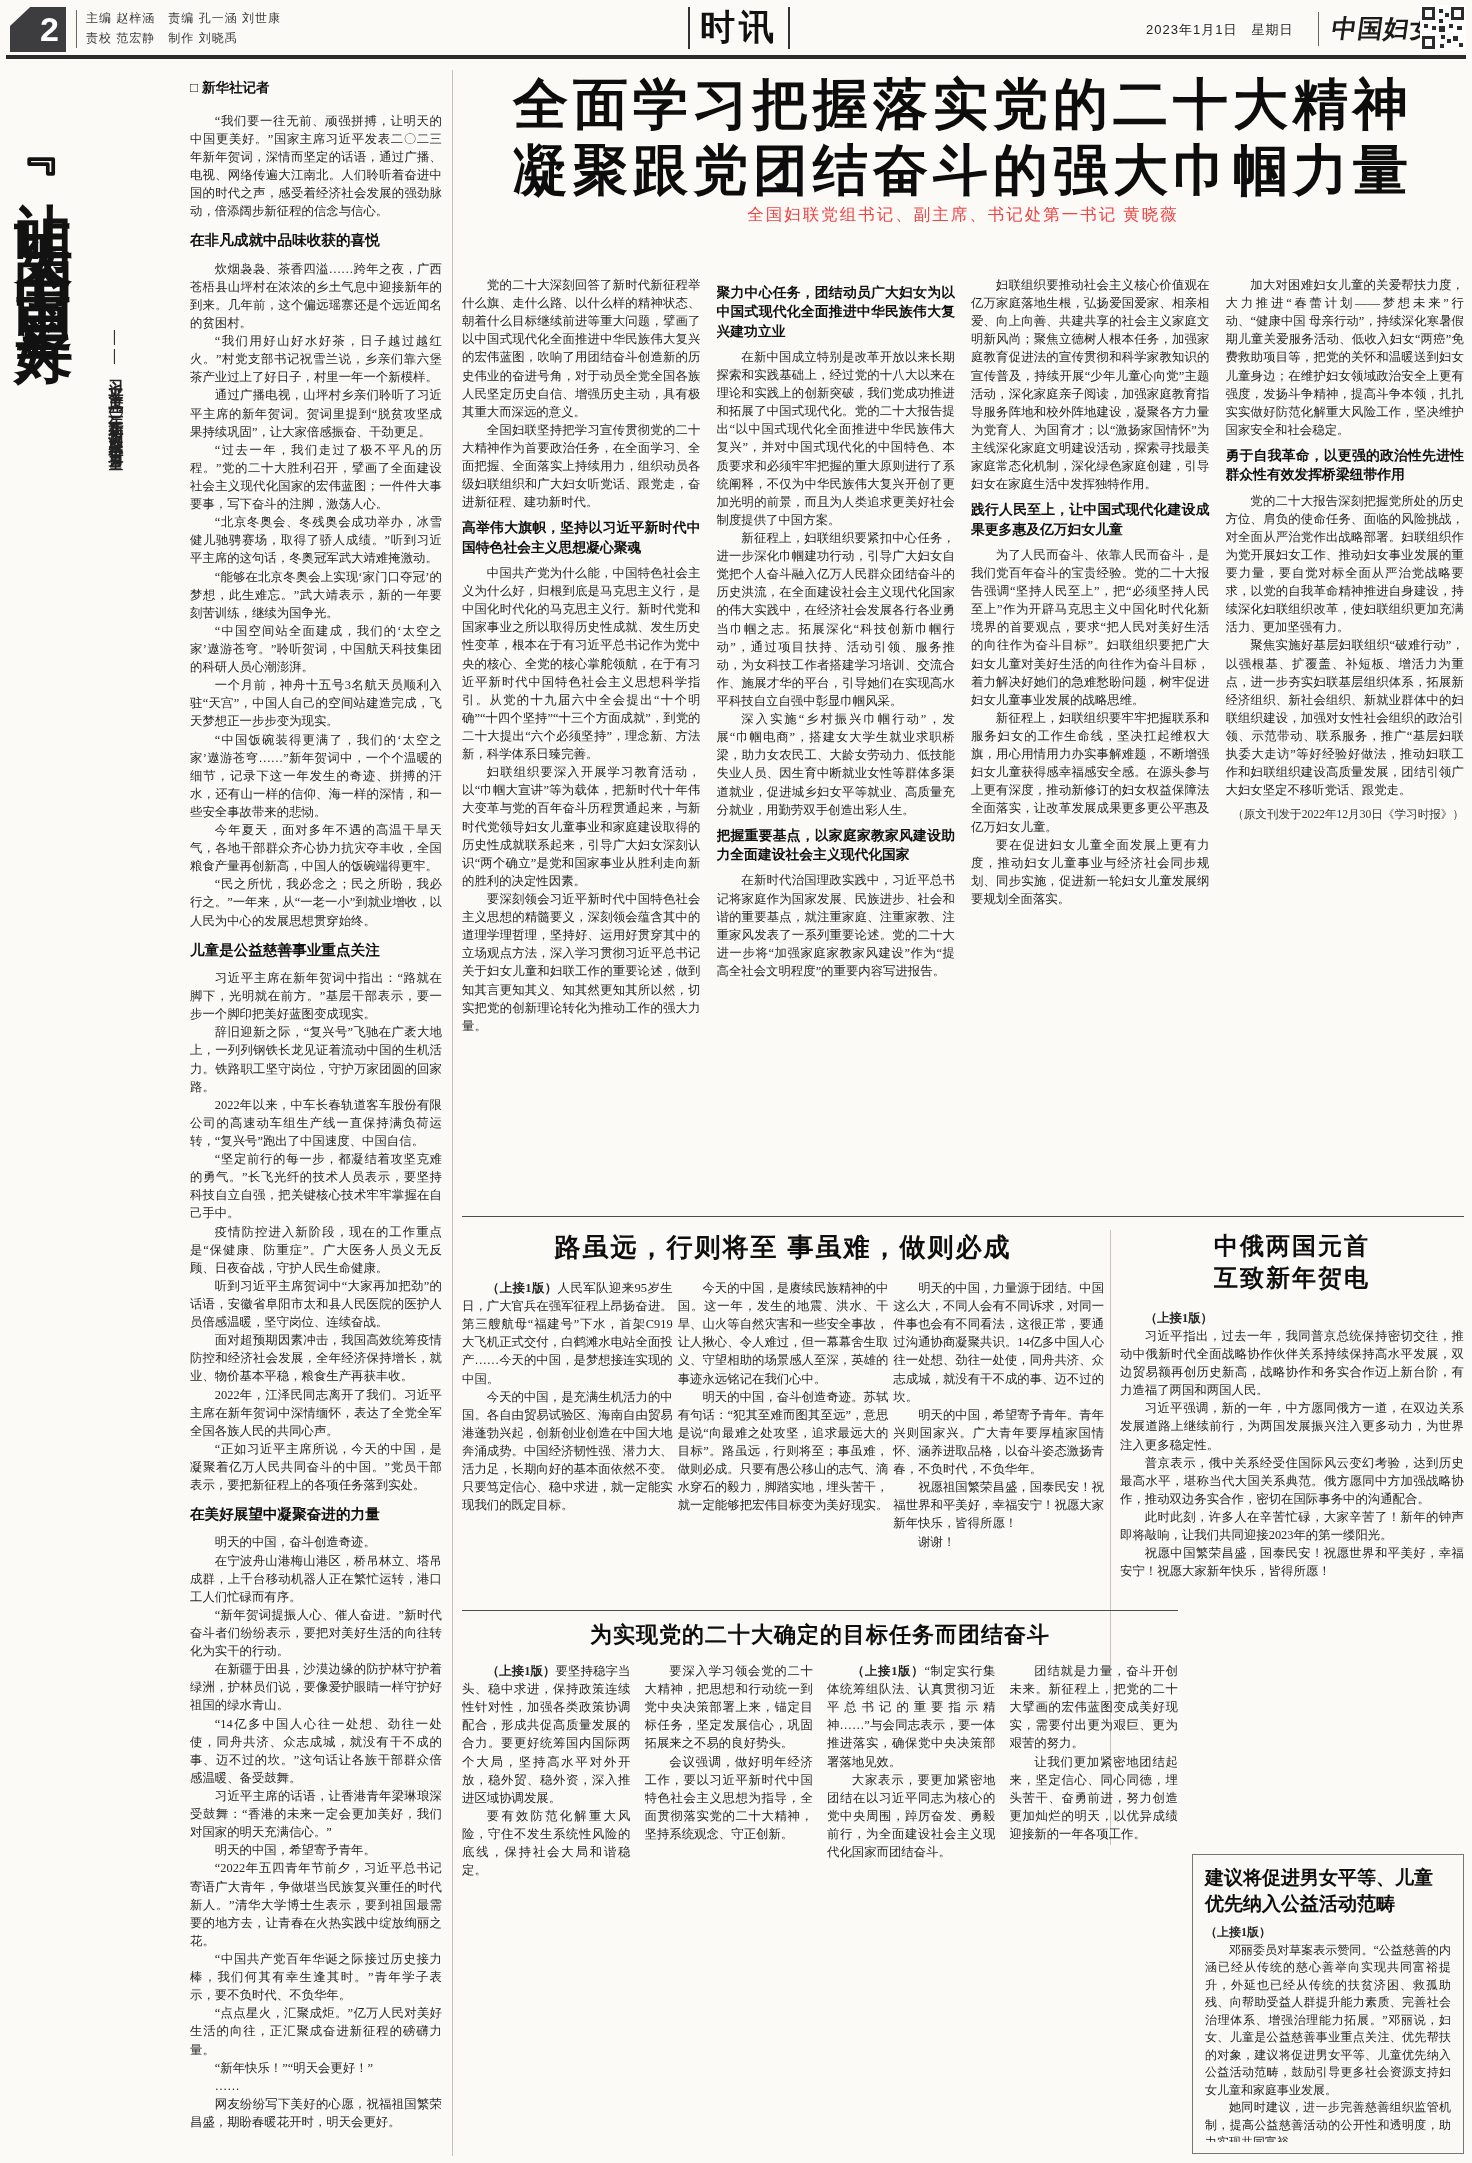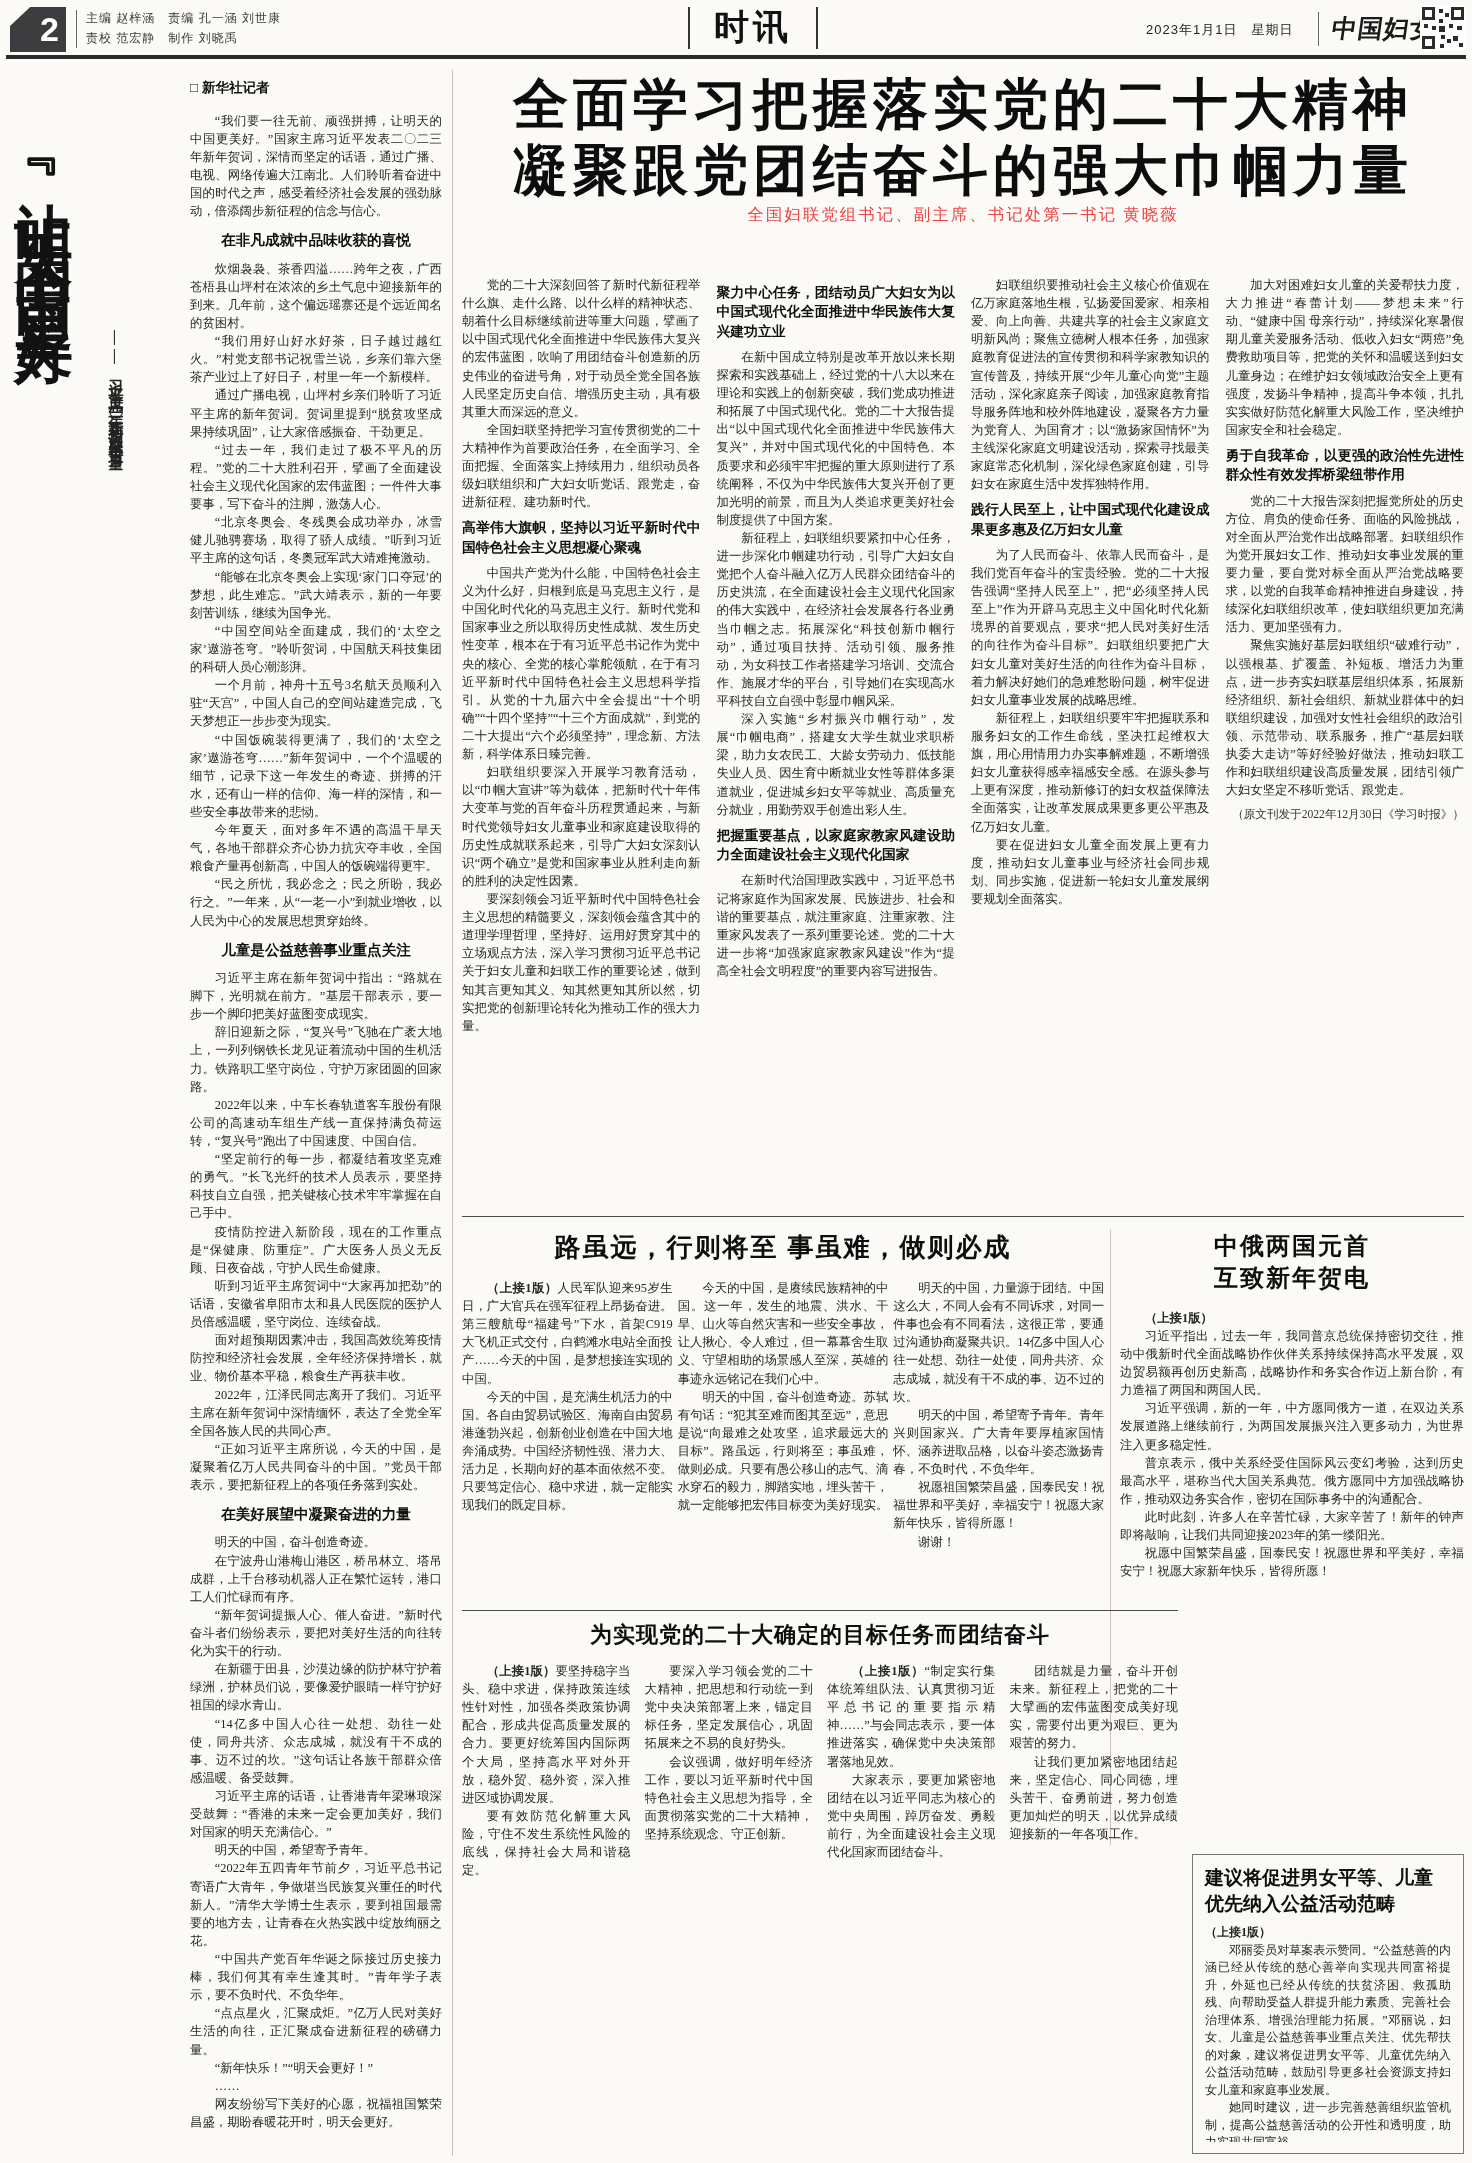"时讯" #section-wrap { gap: 24px -> 10px }
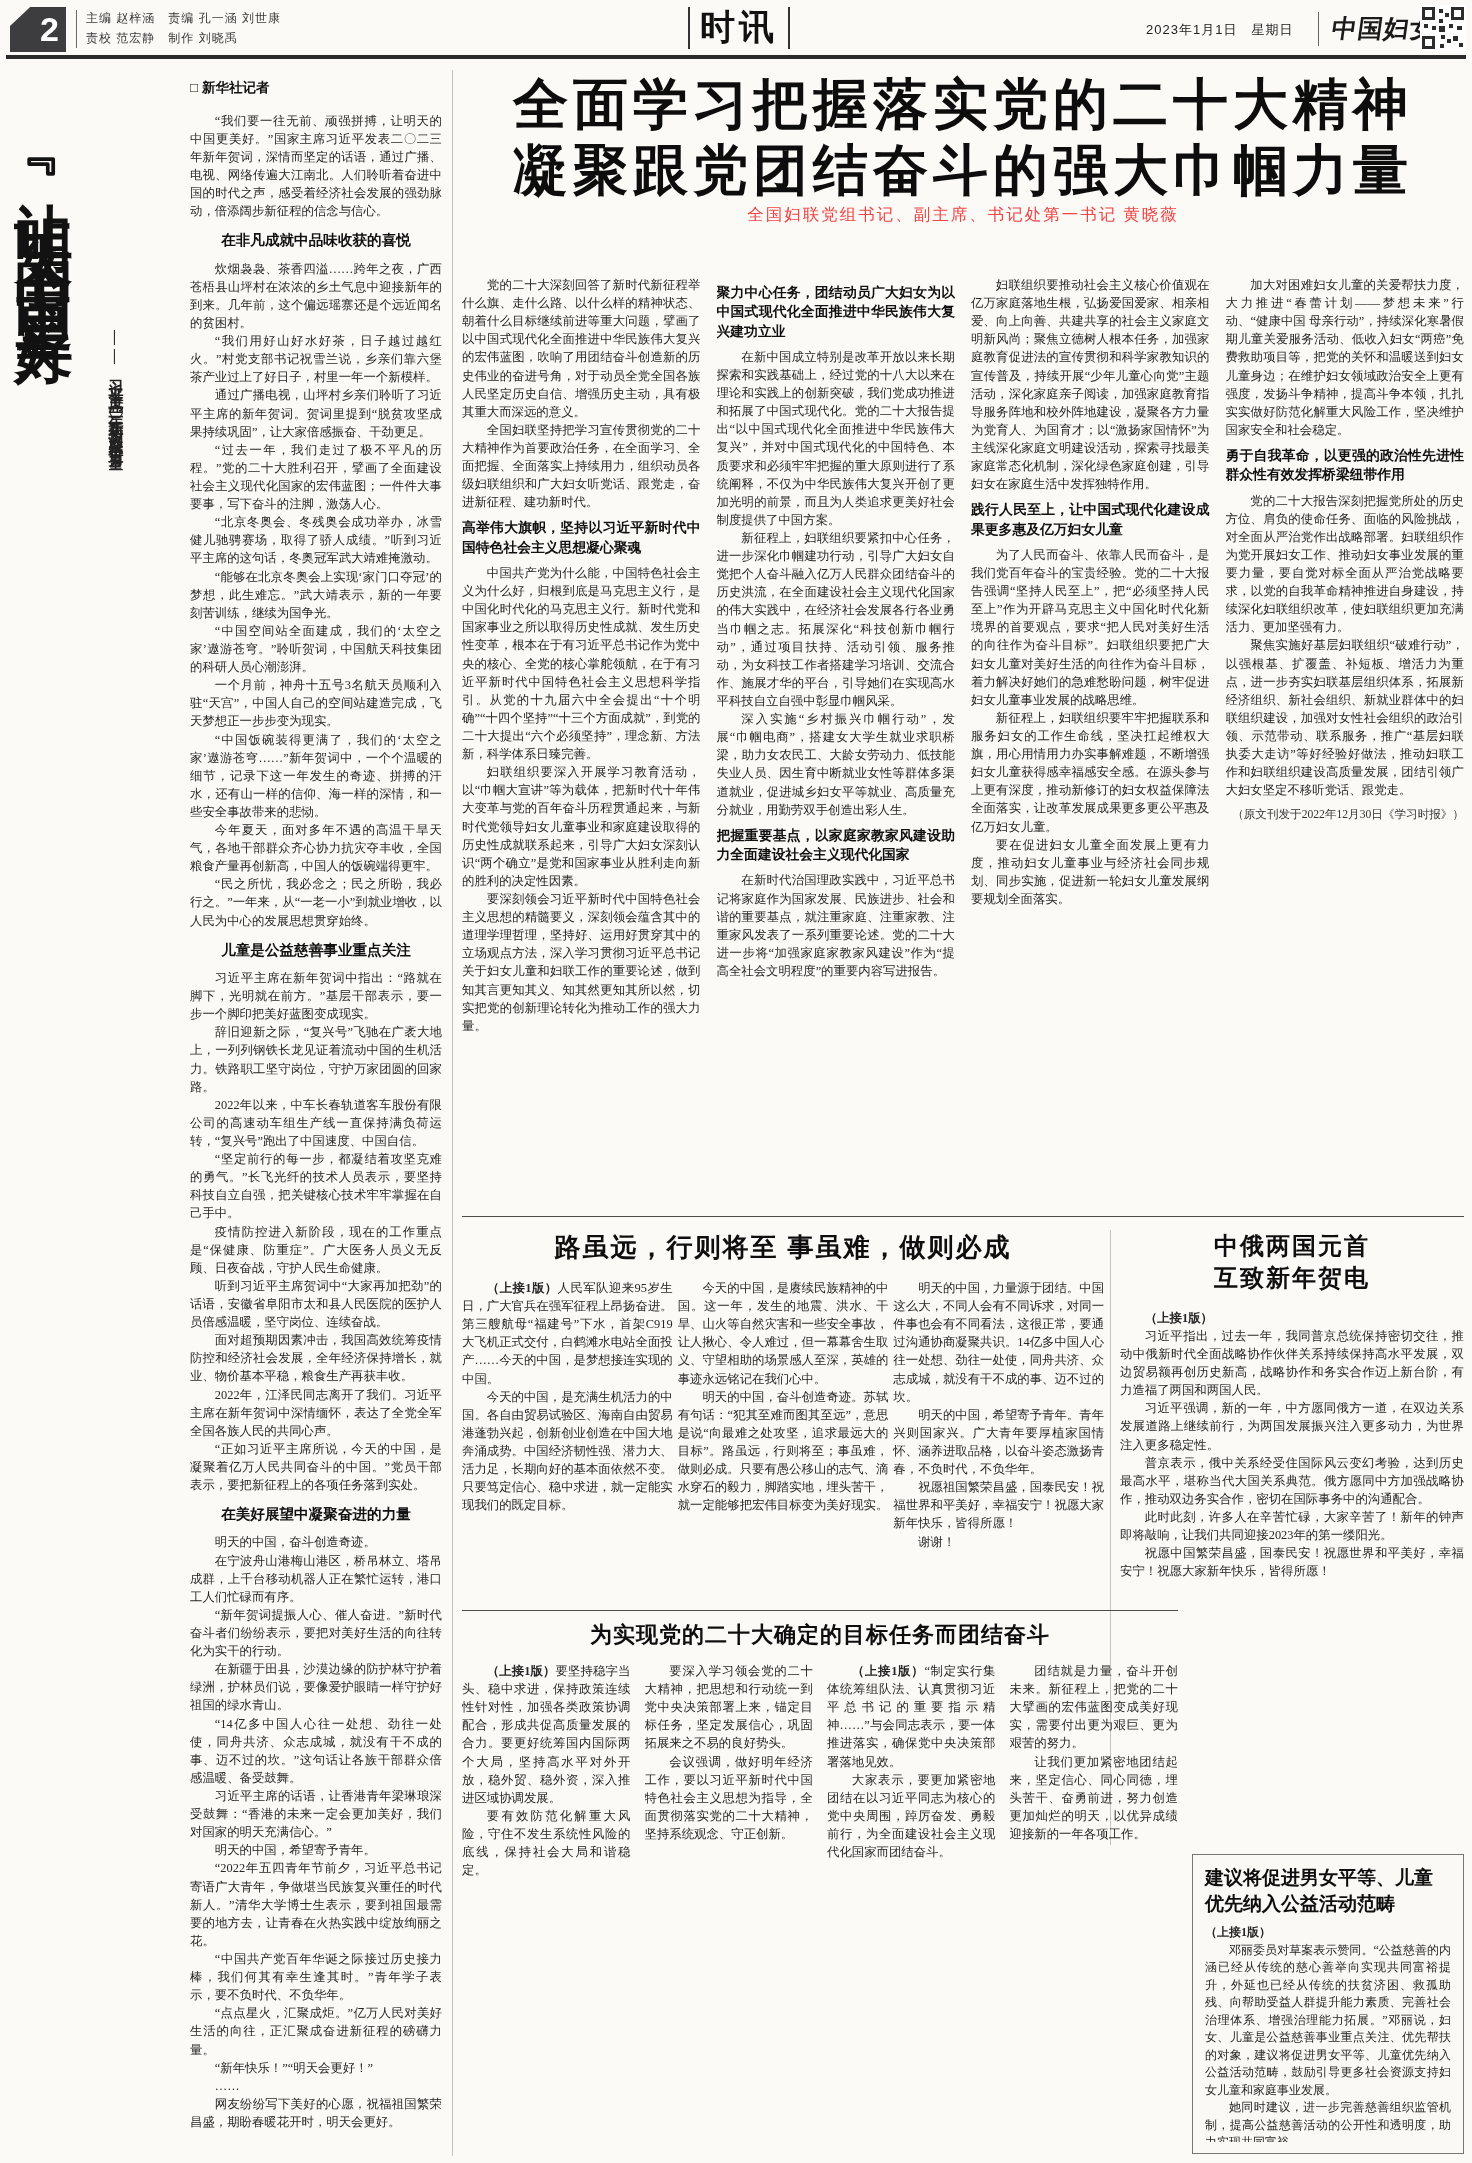"在非凡成就中品味收获的喜悦" .sechead { text-align: center -> left }
